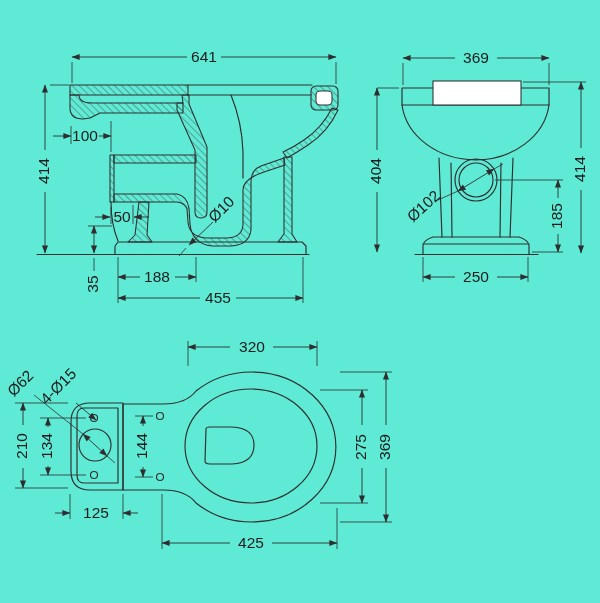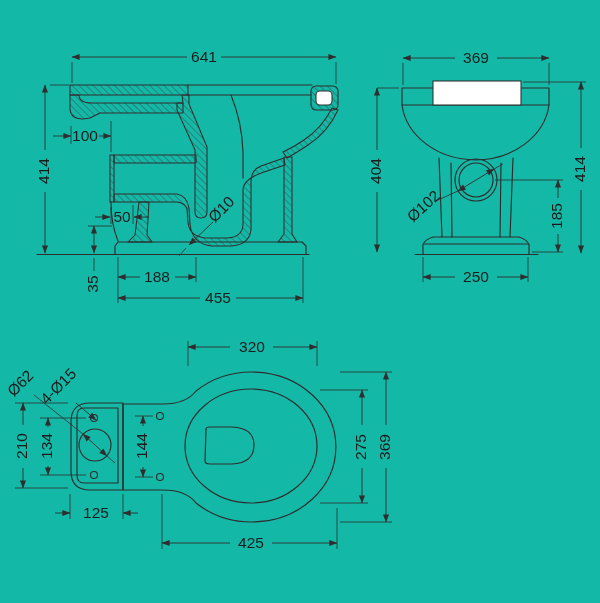"641" .stage { background: #14b8a6 -> #5eead4 }
